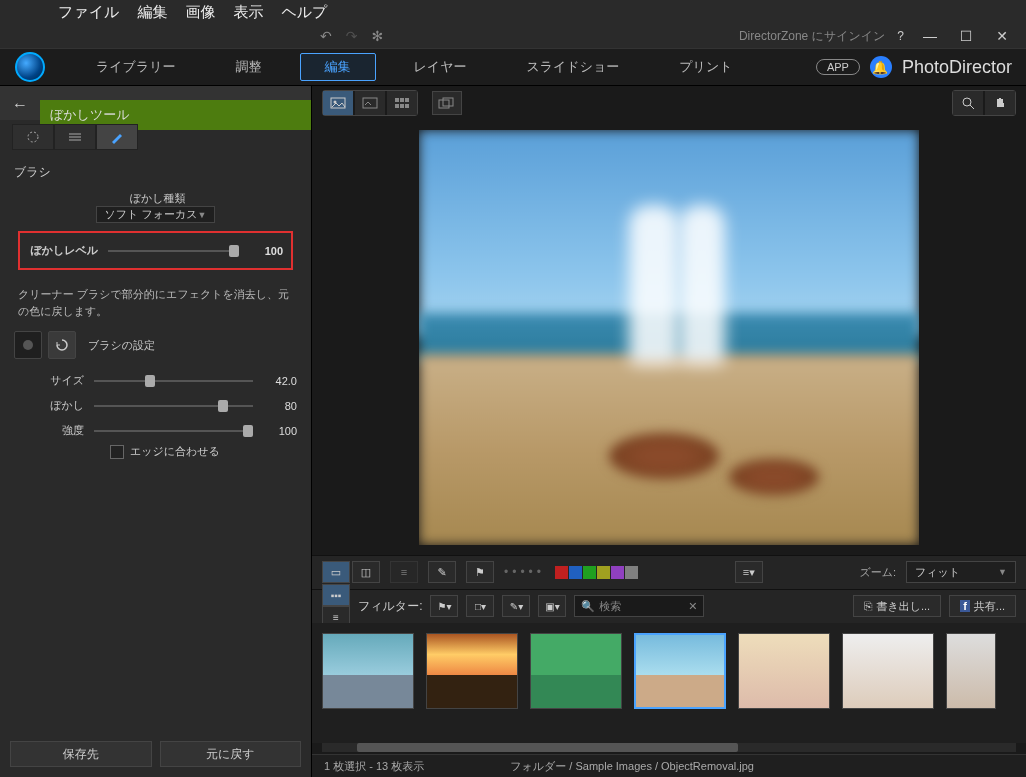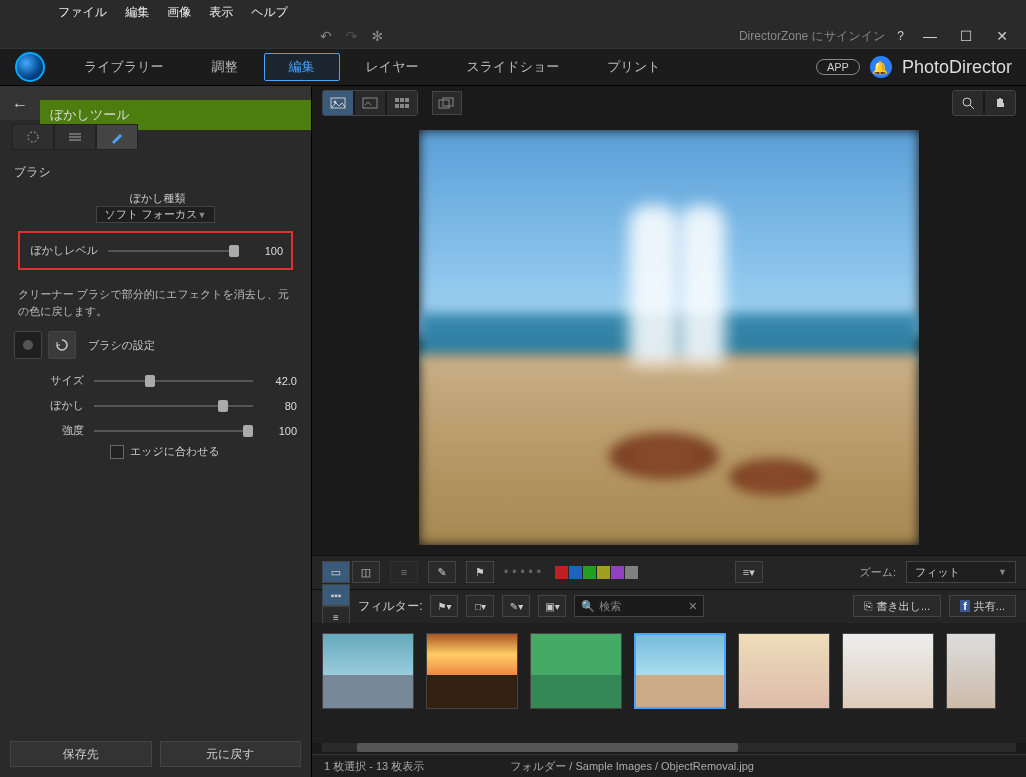"ファイル" .topbar .menu span { font-size: 12px -> 15px }
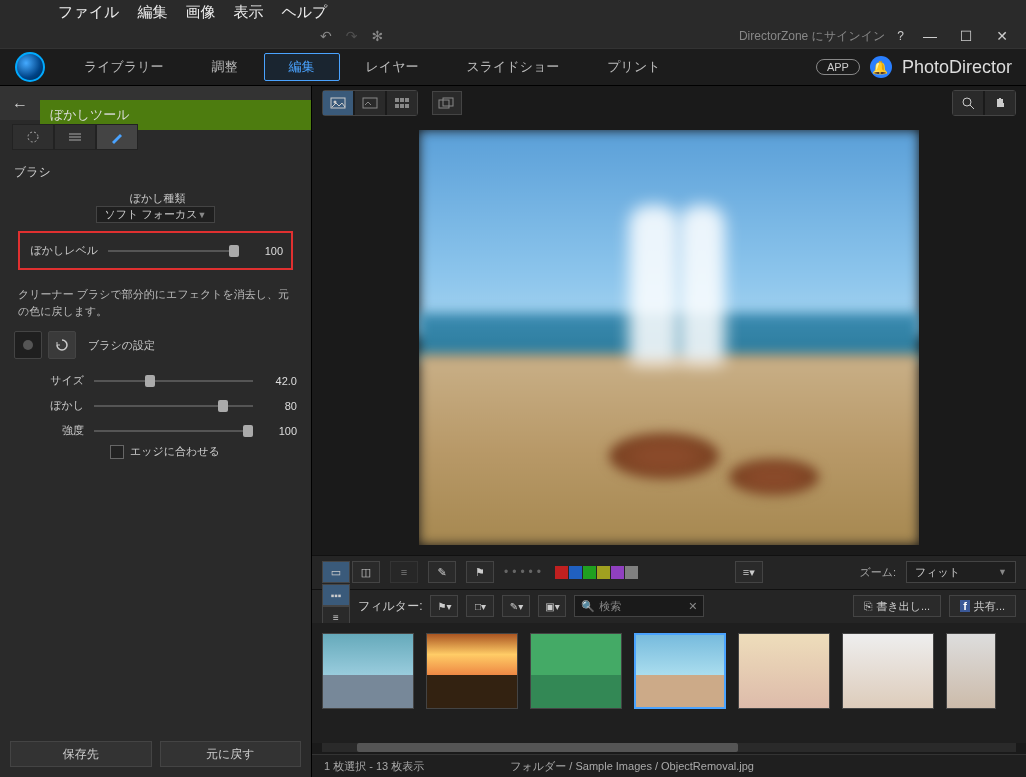"ライブラリー" .maintabs { gap: none -> 12px }
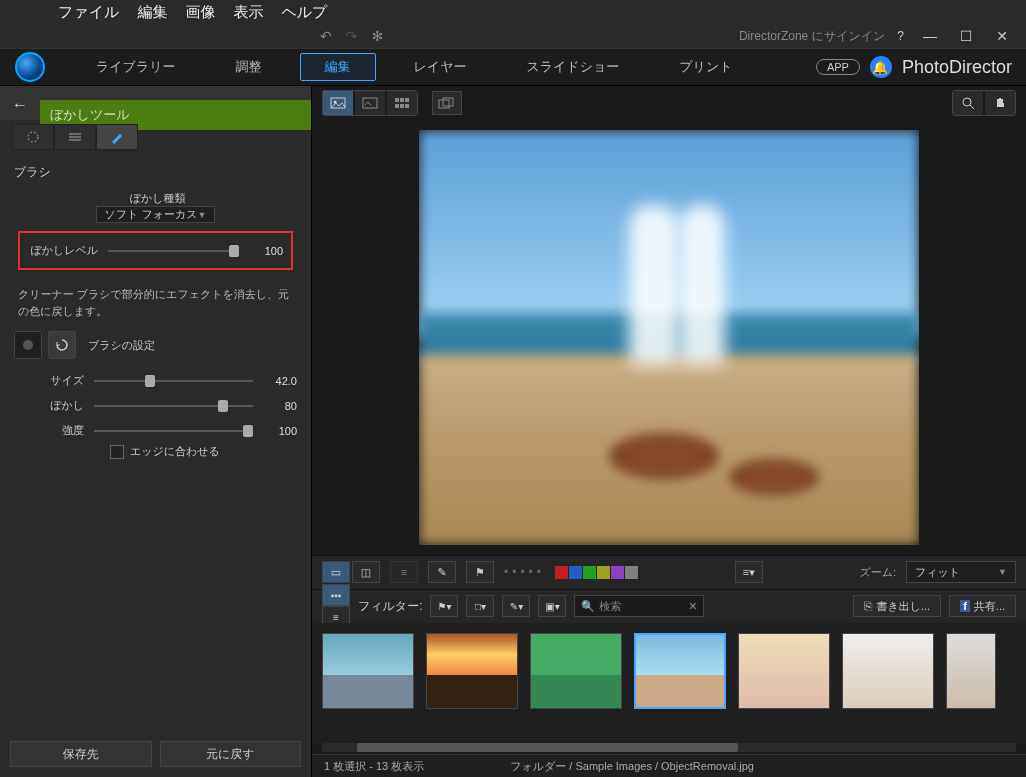"ぼかしレベル" .highlight-box { font-weight: none -> bold }
